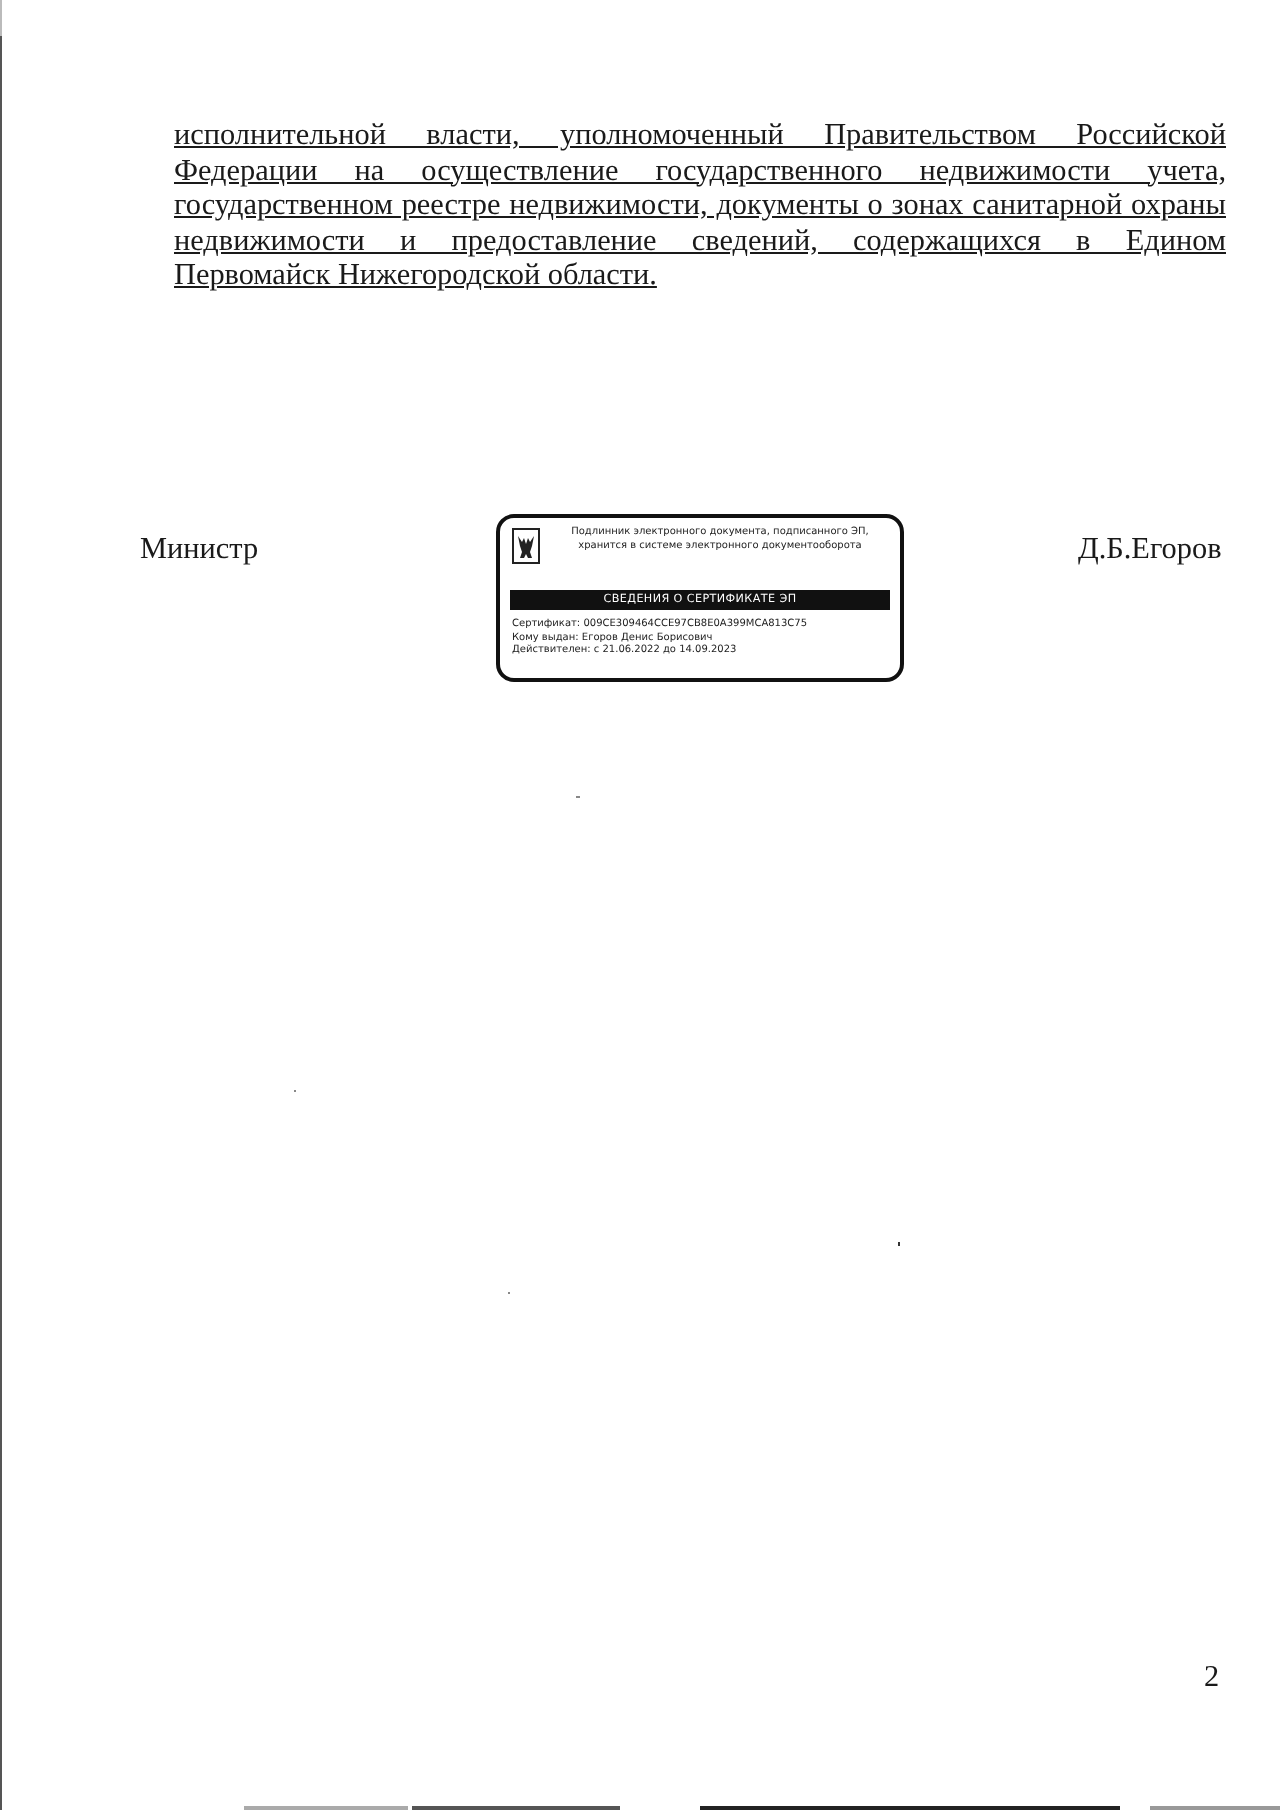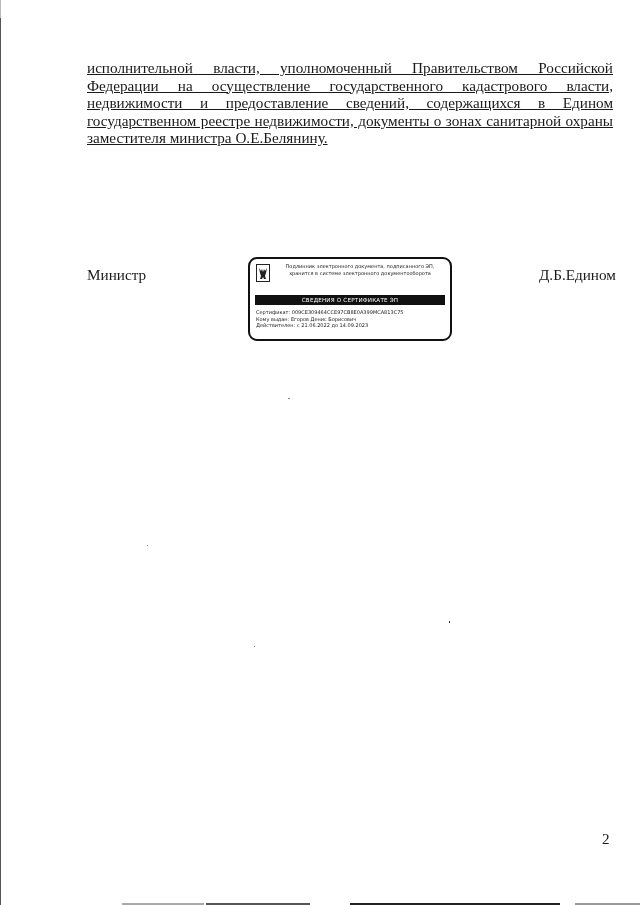"Федерации на осуществление" p { text: кадастрового власти -> недвижимости учета }
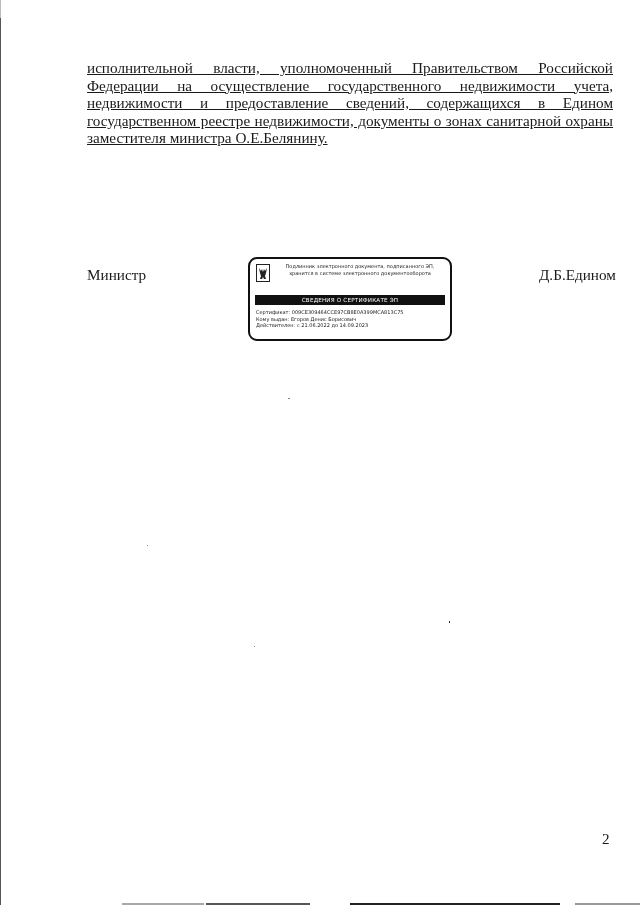"недвижимости и предоставление сведений," p { order: before "государственном реестре недвижимости," -> after "государственном реестре недвижимости," }
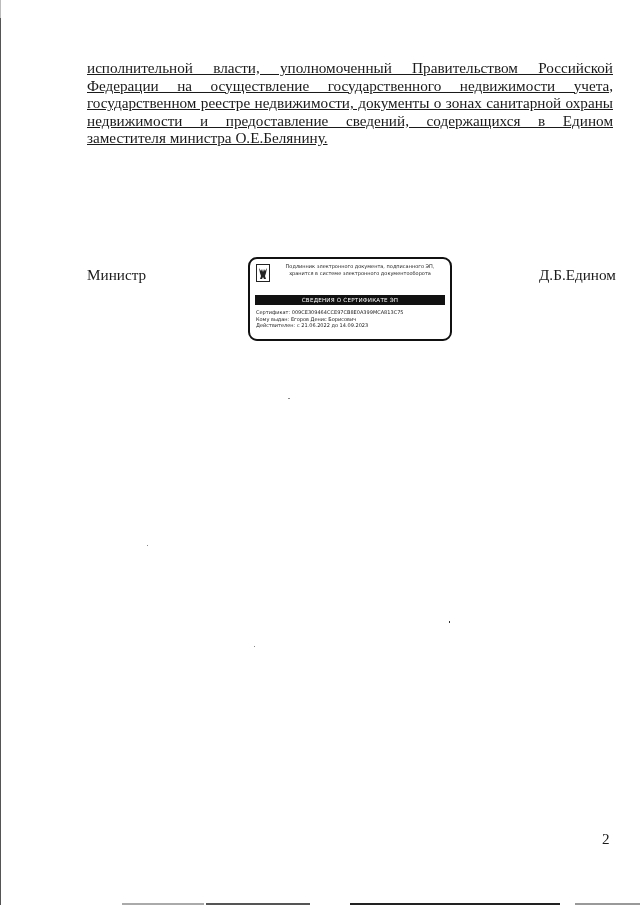"Первомайск Нижегородской области." p.last { html: none -> <p>Первомайск Нижегородской области.</p> }
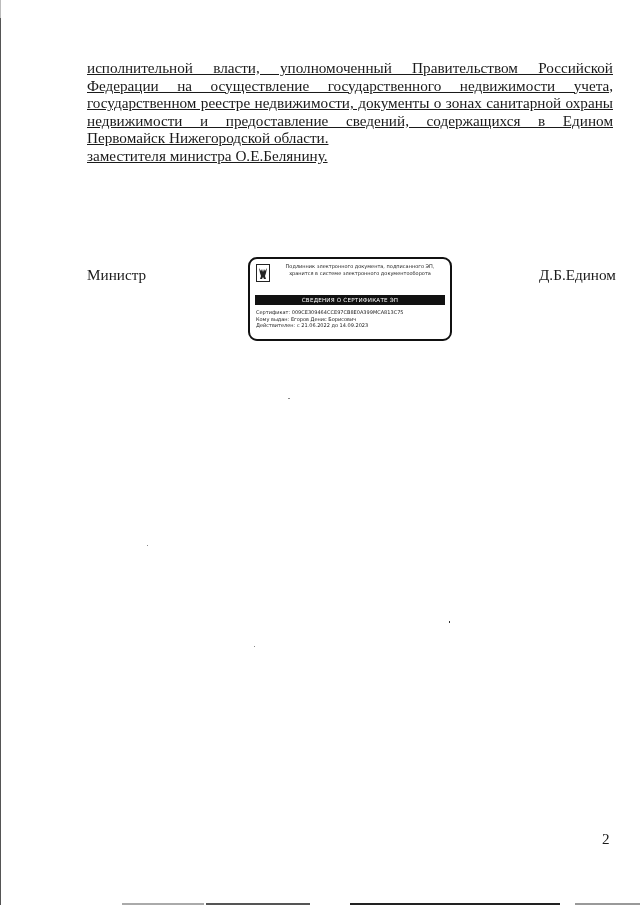"заместителя министра О.Е.Белянину." p.last { html: <p>заместителя министра О.Е.Белянину.</p> -> none }
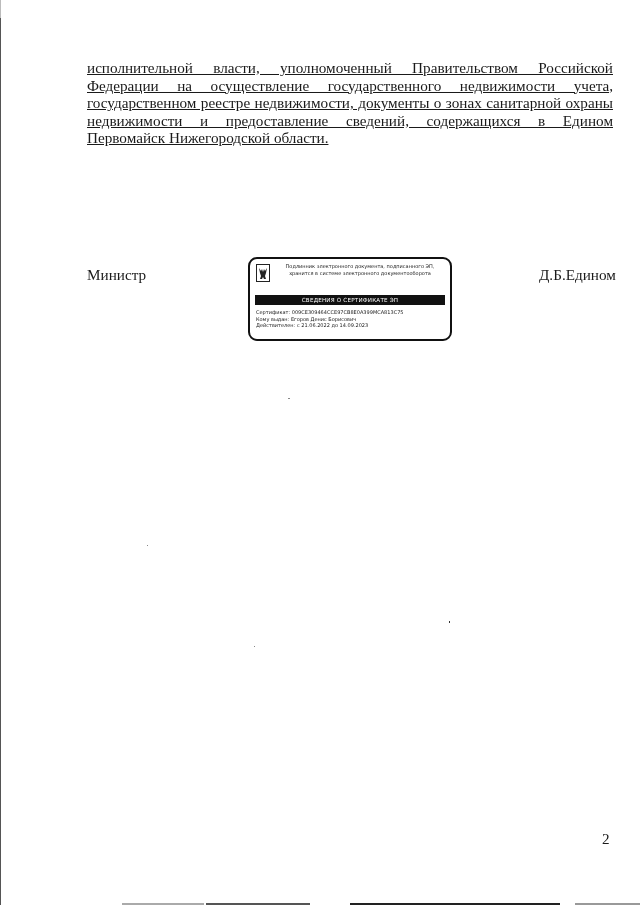"Министр" .sig-title { left: 87px -> 70px }
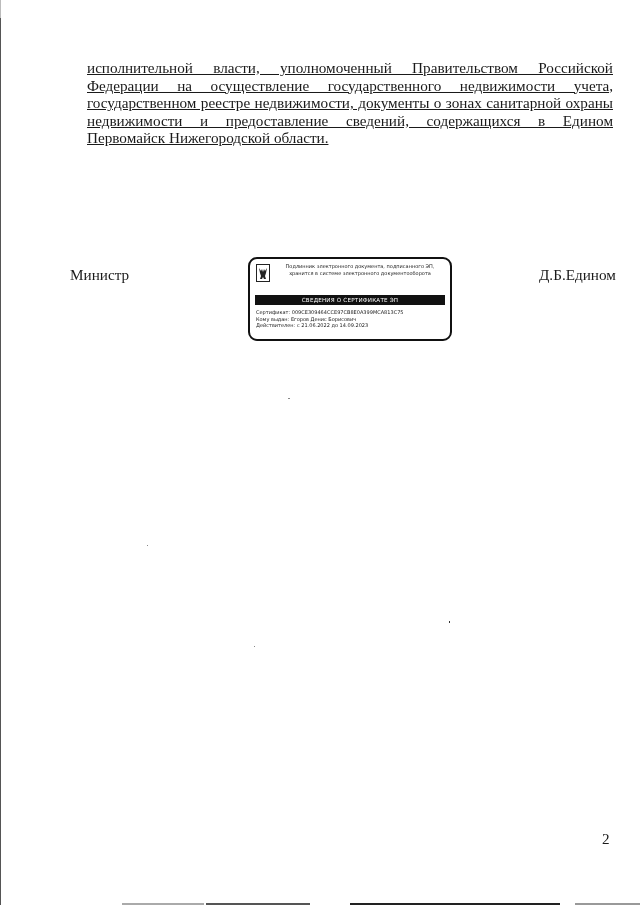"Д.Б.Едином" div.sig-name { text: Д.Б.Едином -> Д.Б.Егоров }
